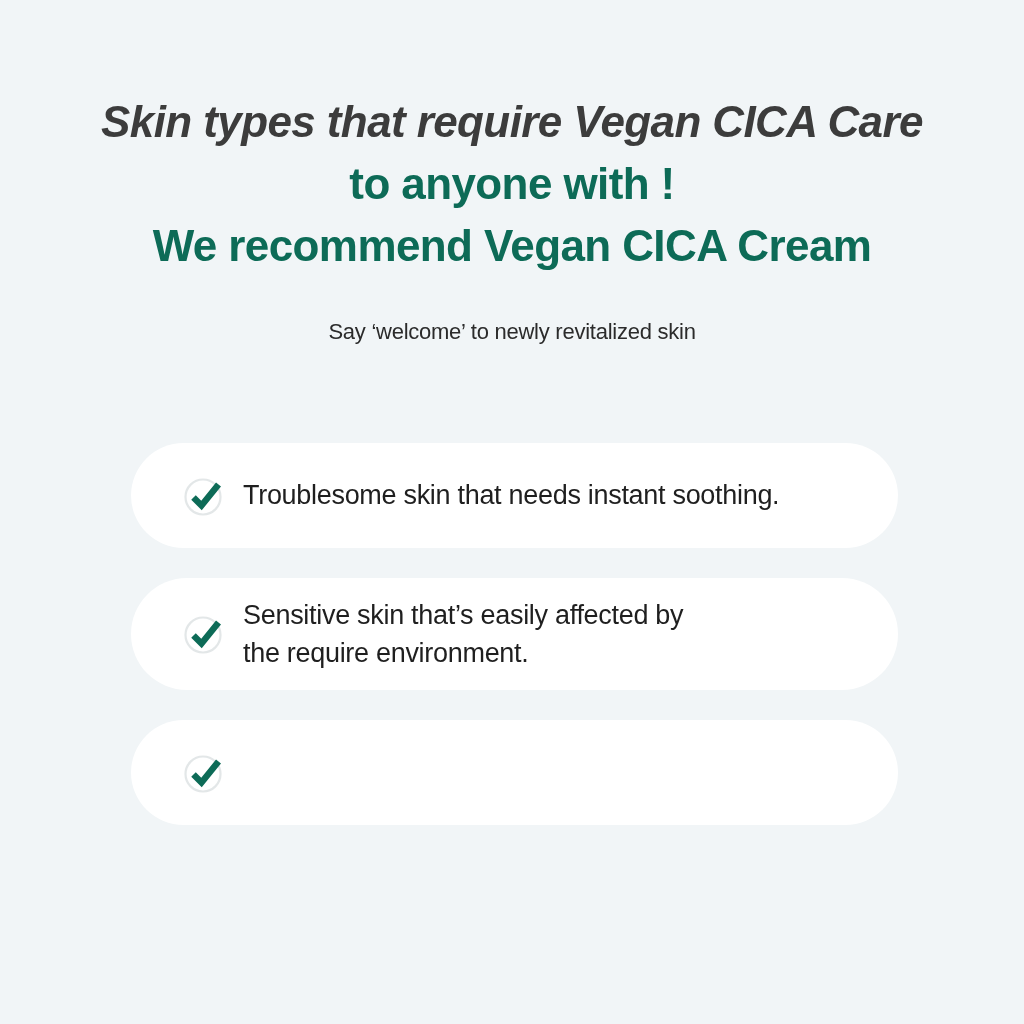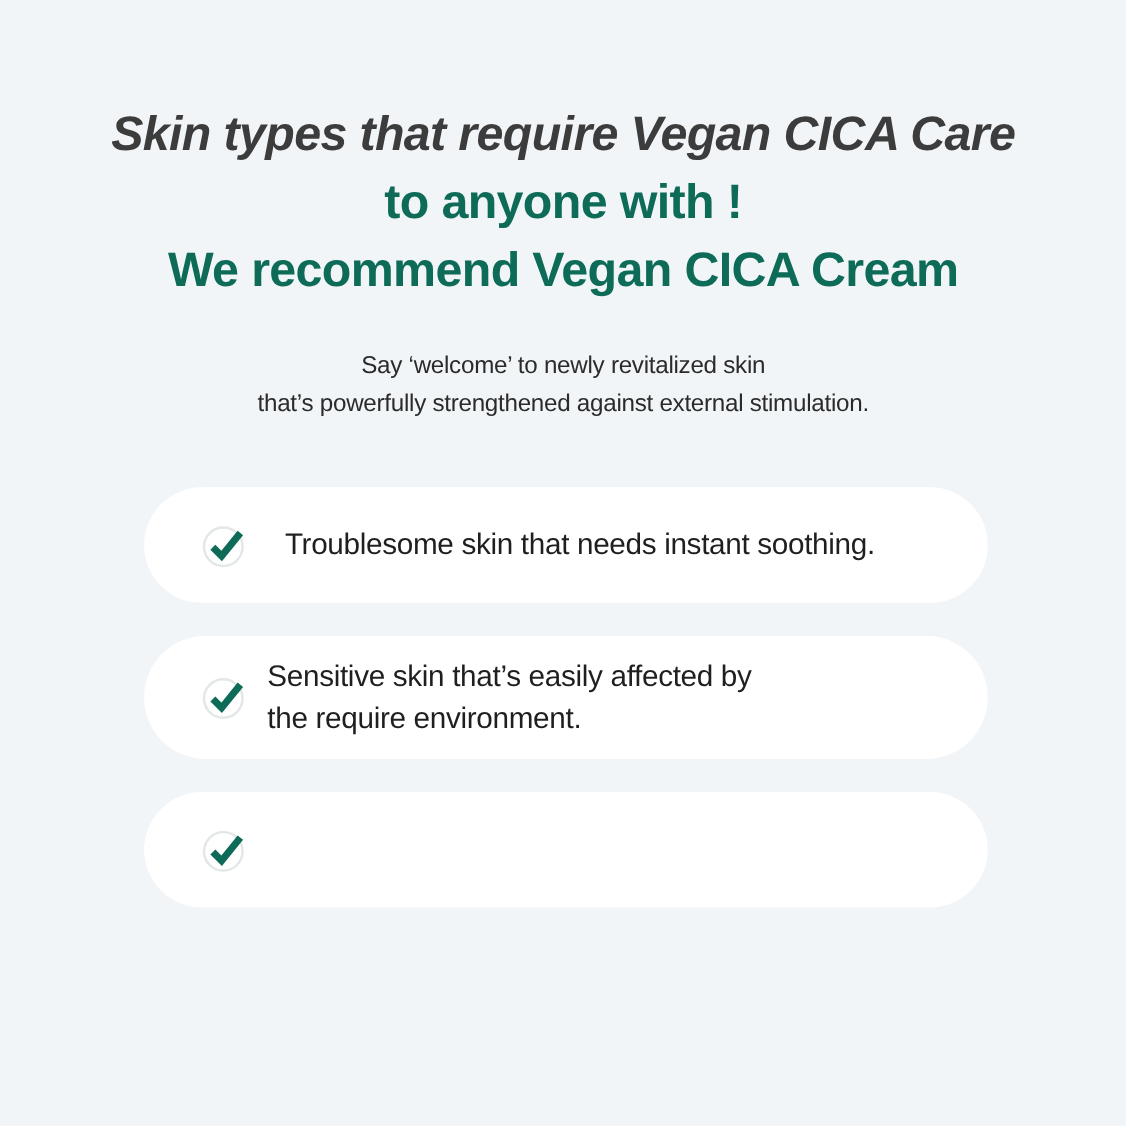"that’s powerfully strengthened against" div.subtitle-line { html: <div>that’s powerfully strengthened against external stimulation.</div> -> none }
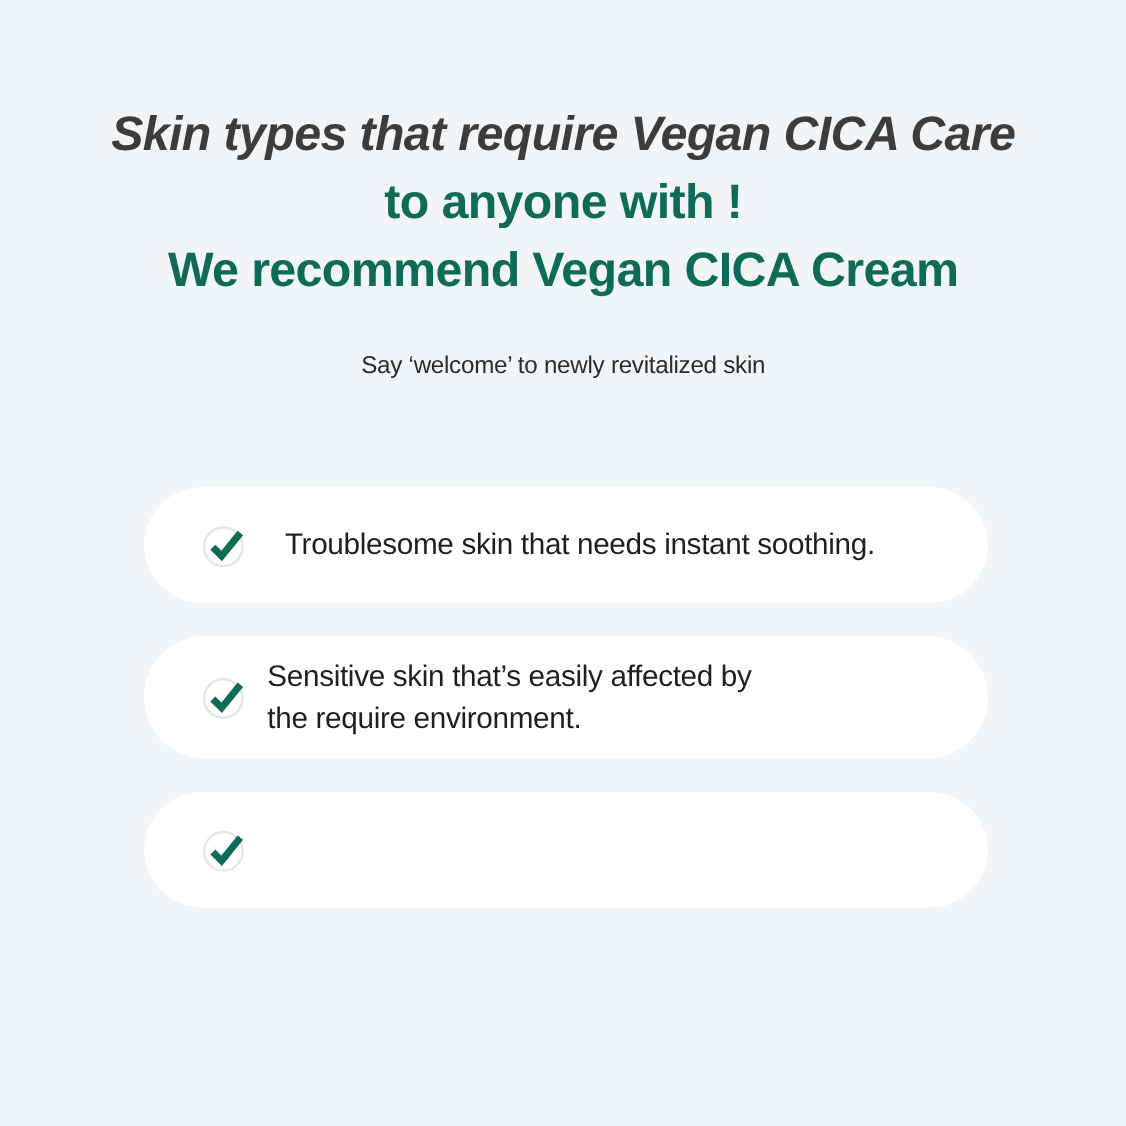"Troublesome skin that needs instant" .card.one-line { gap: 16px -> none }
